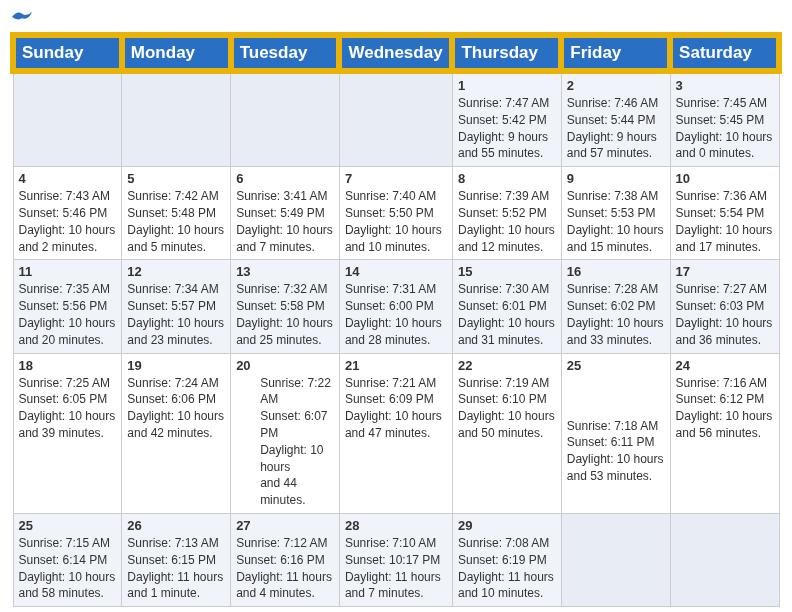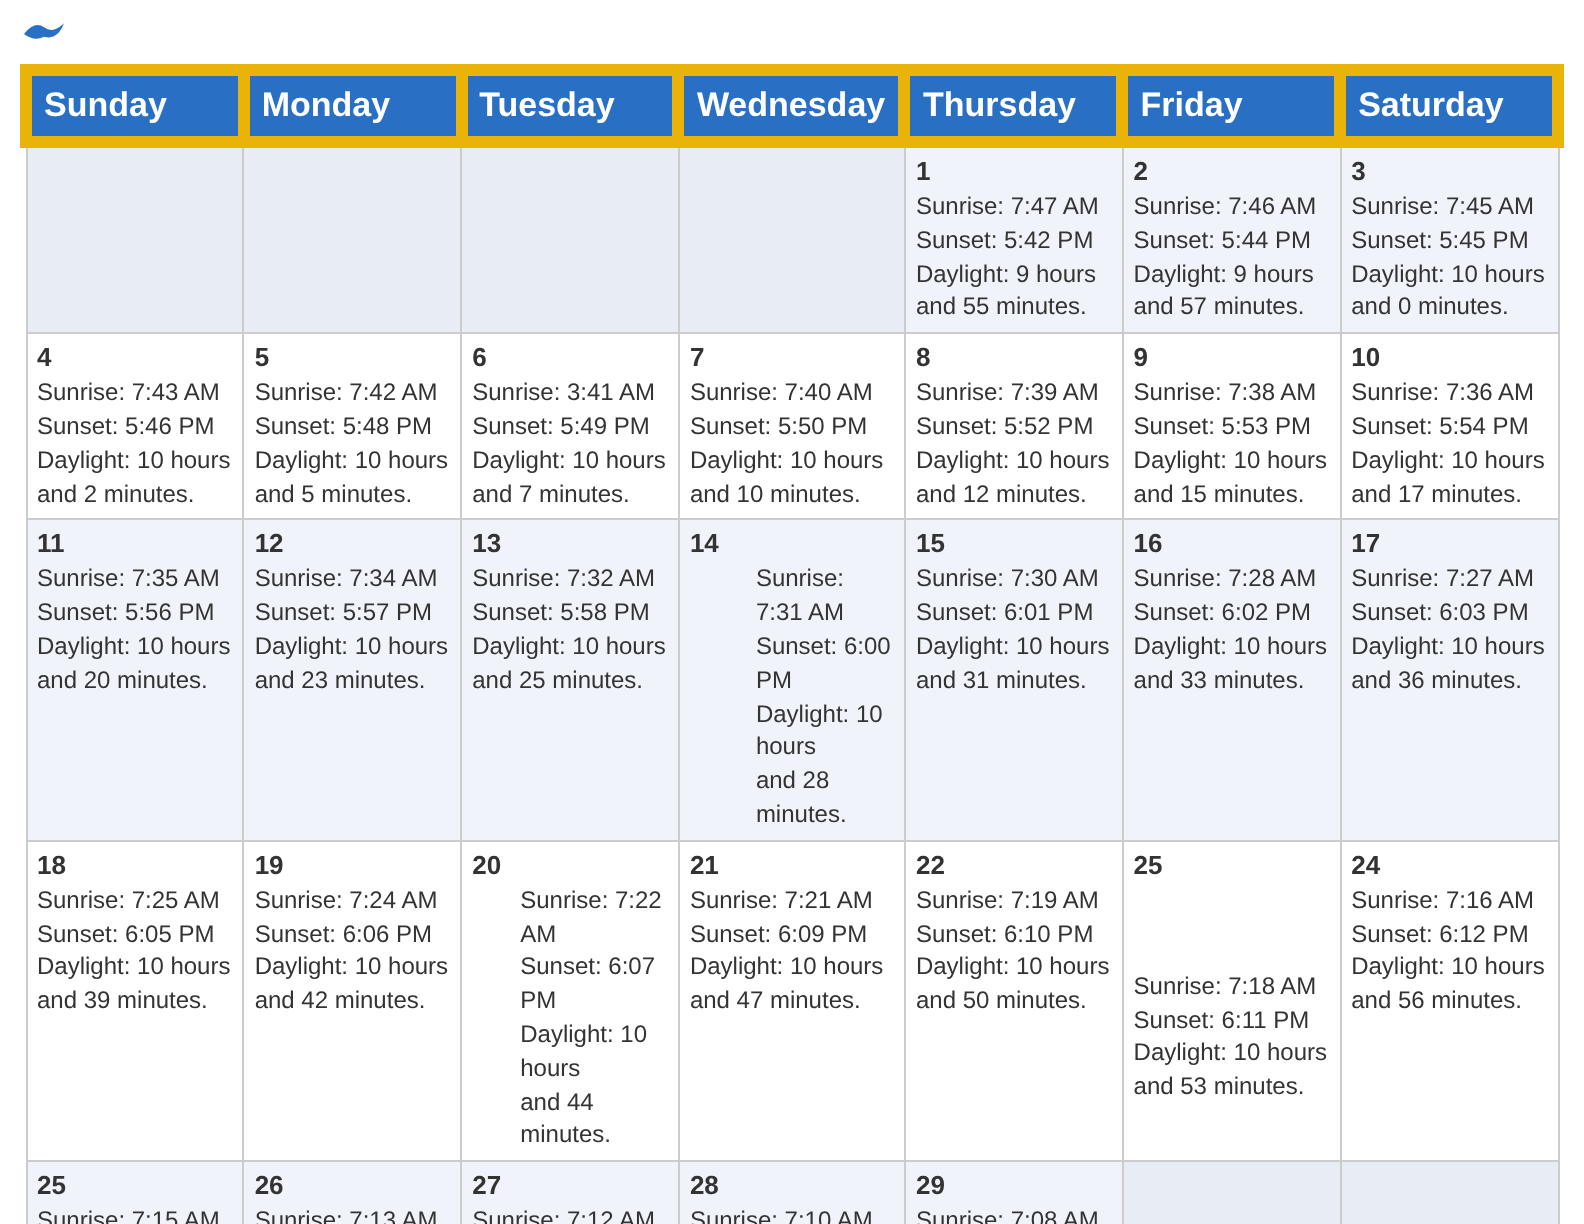"Sunrise: 7:31 AM" div.day-info { margin-left: 33px -> none }
